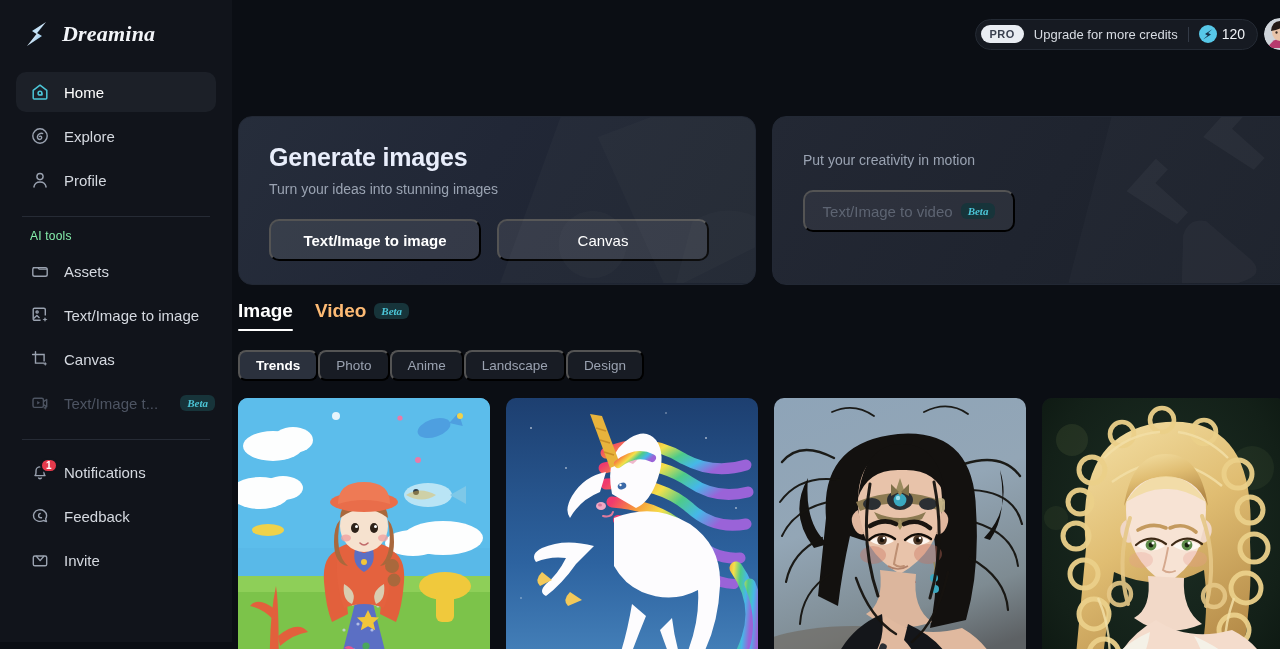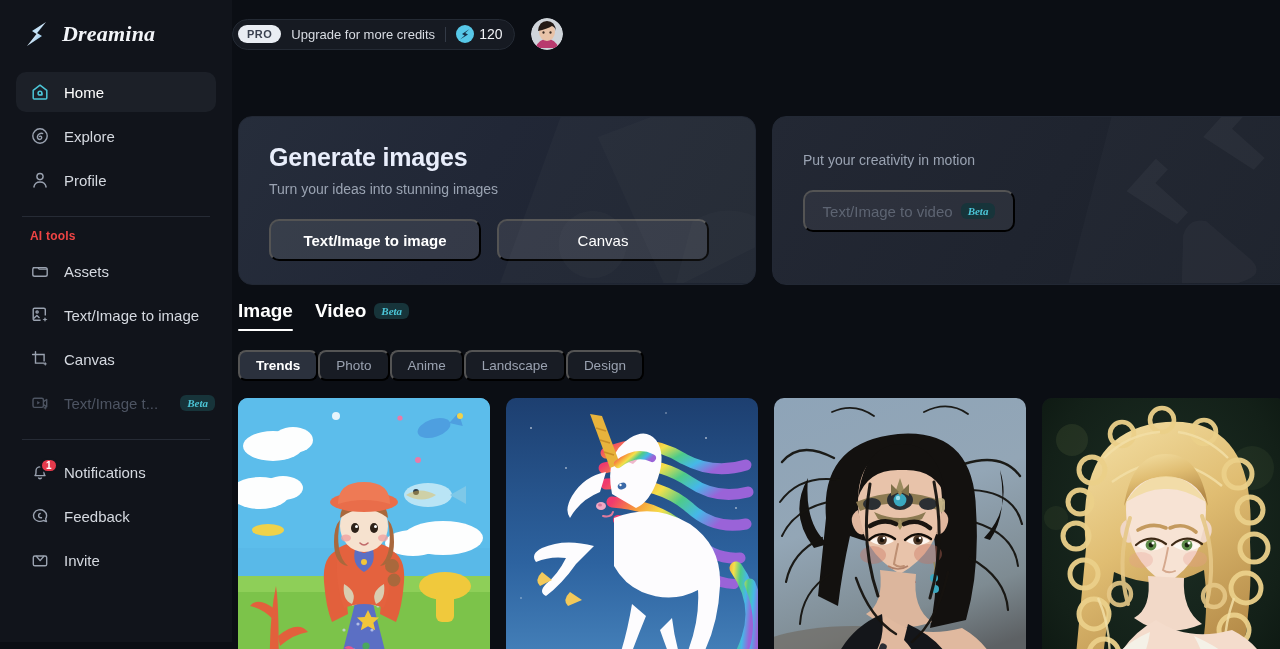"PRO" .topbar { gap: 16px -> 6px; justify-content: flex-start -> flex-end }
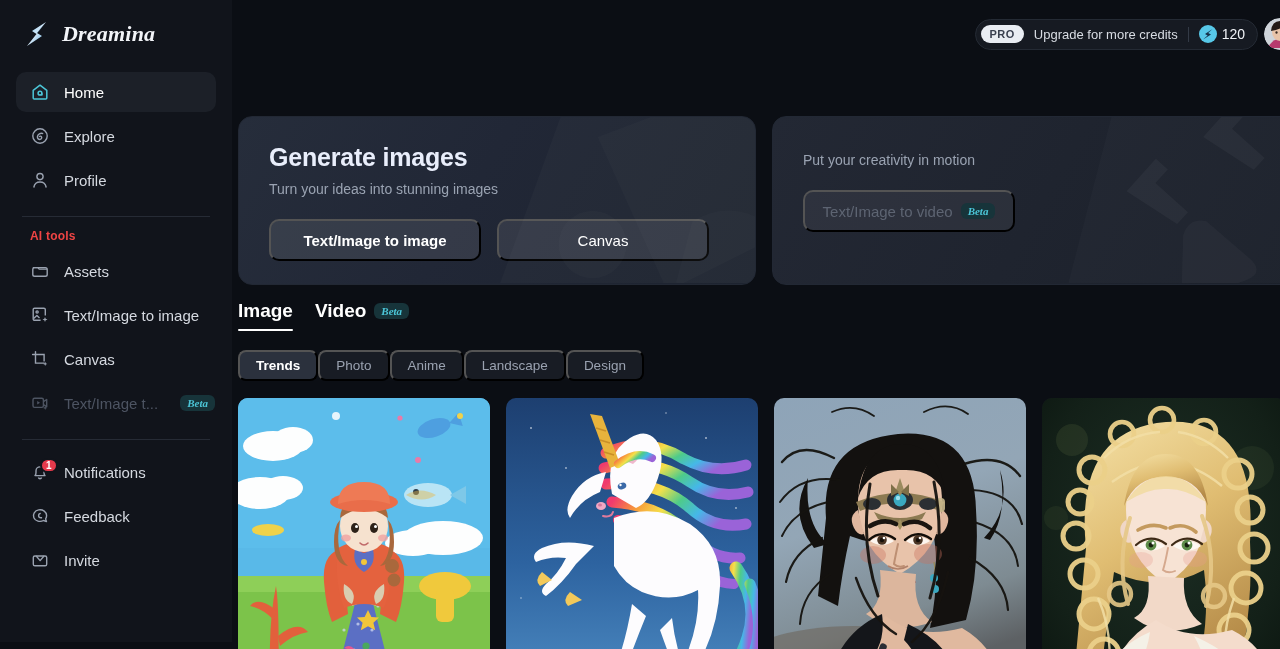"AI tools" .section-label { color: #ef4444 -> #86efac; font-weight: bold -> none }
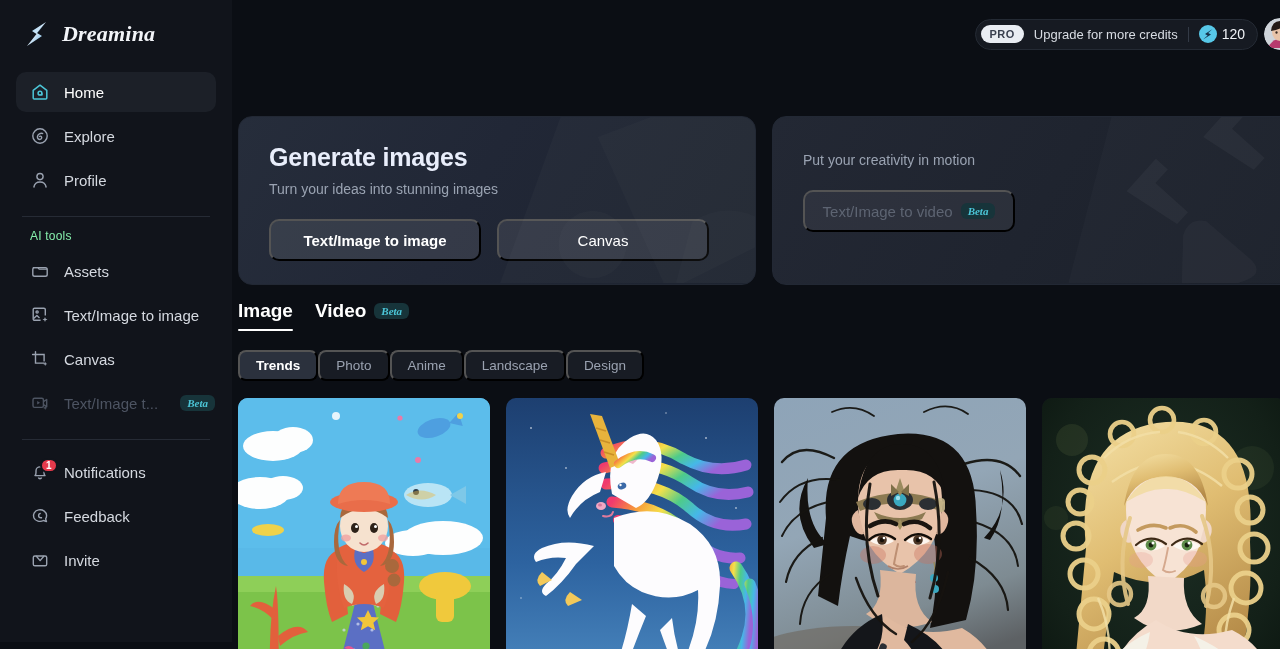"Video" .tab .t-lbl { color: #ffffff -> #fdba74 }
